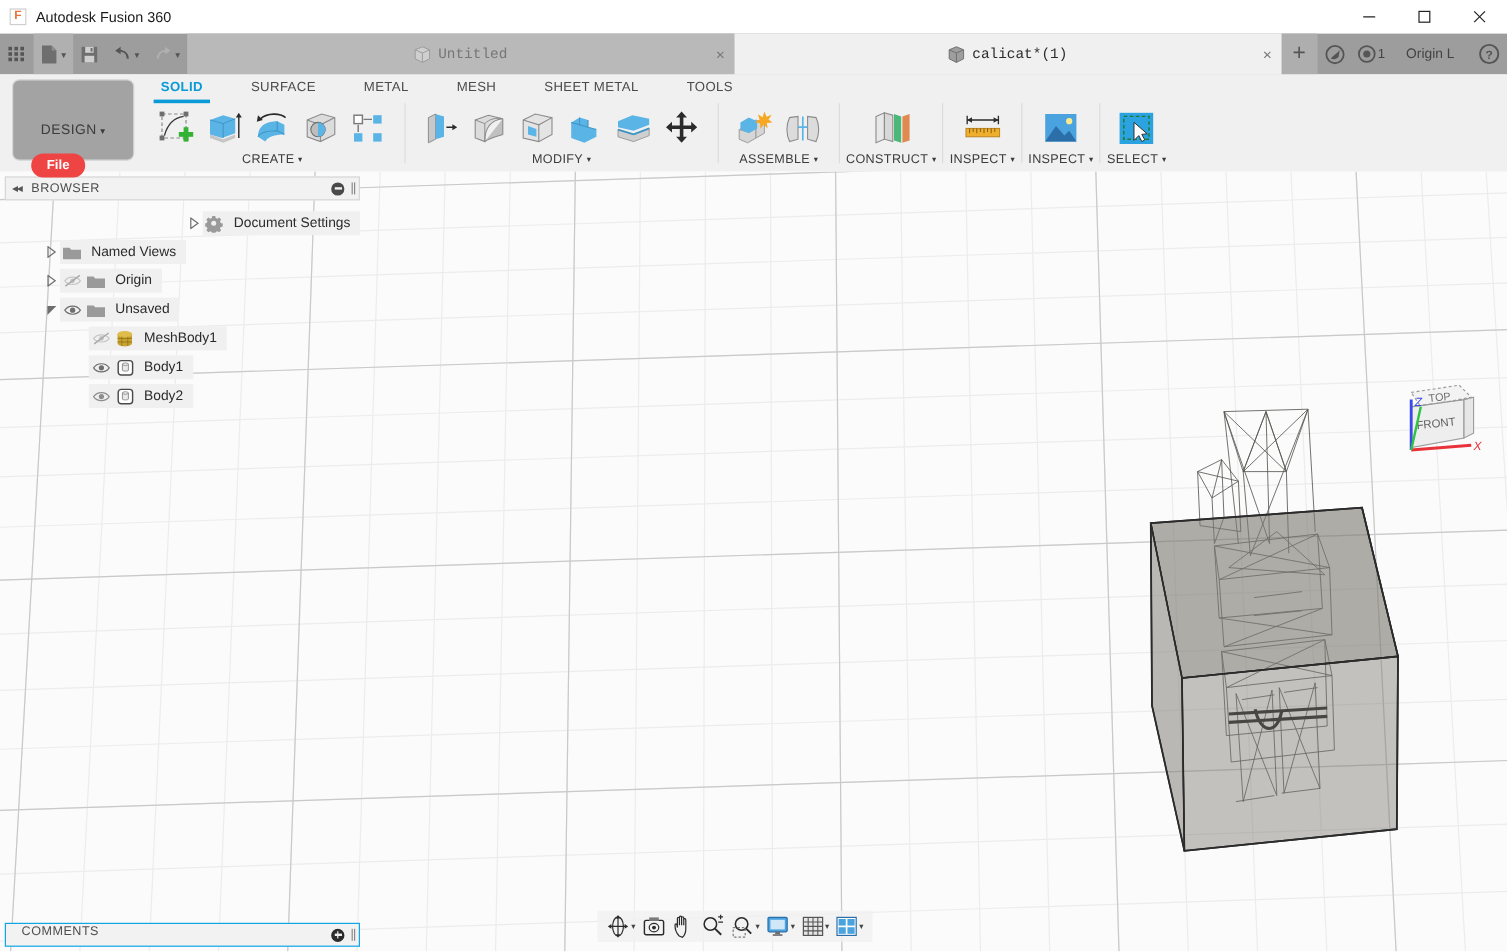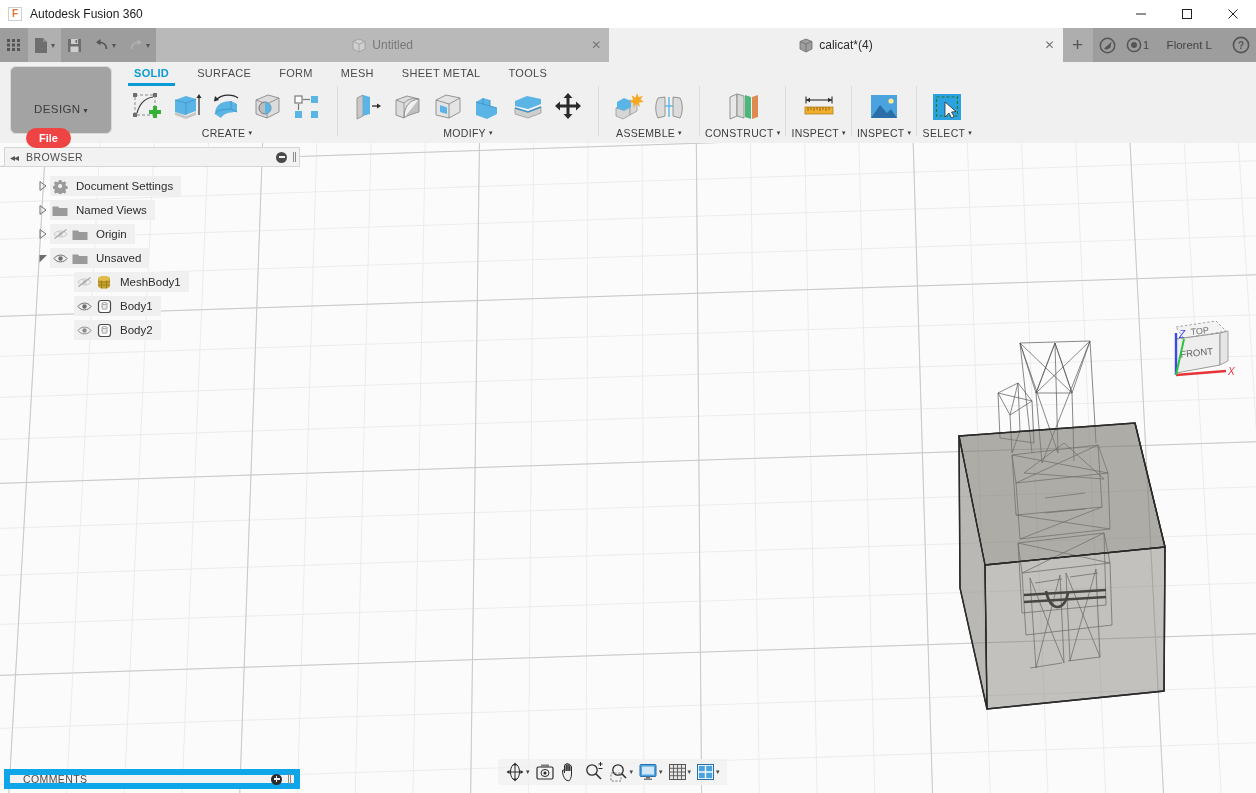"Untitled" .doc-tabs { font-family: none -> Liberation Mono, monospace }
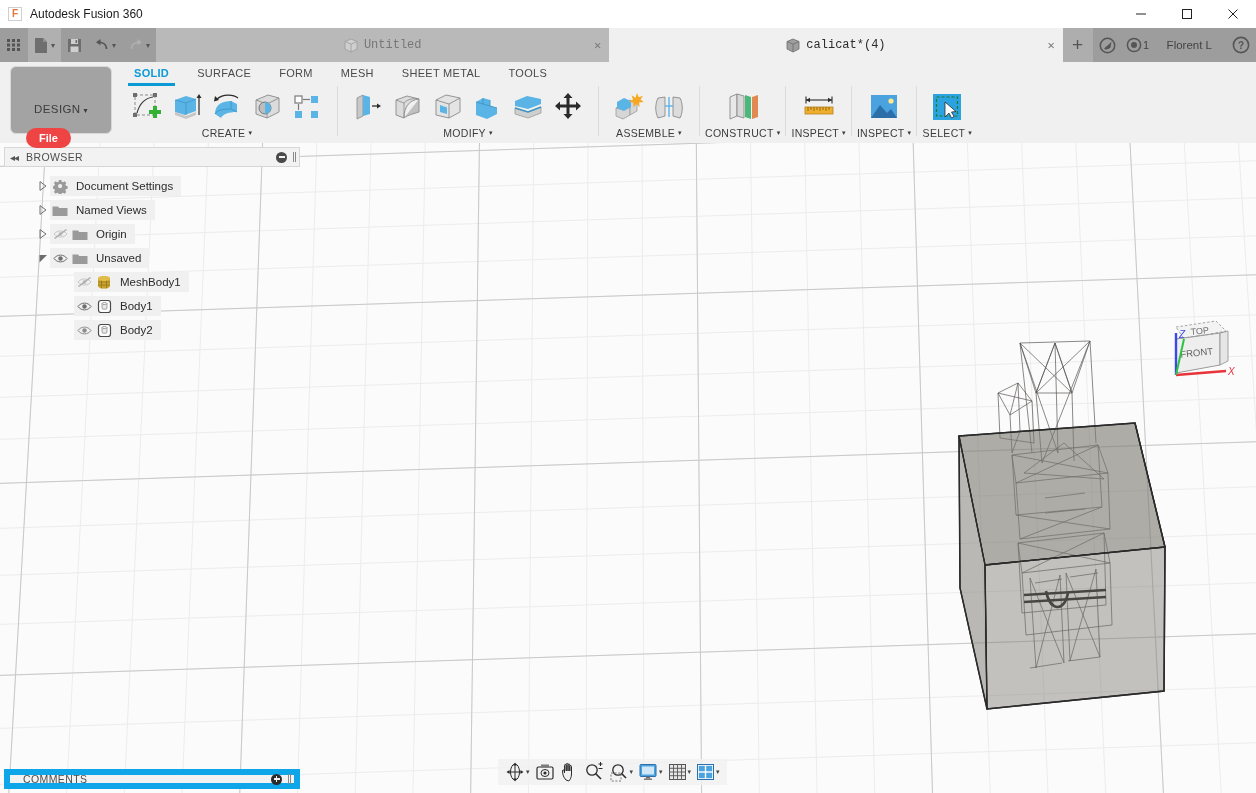"calicat*(4)" span { text: 4 -> 1 }
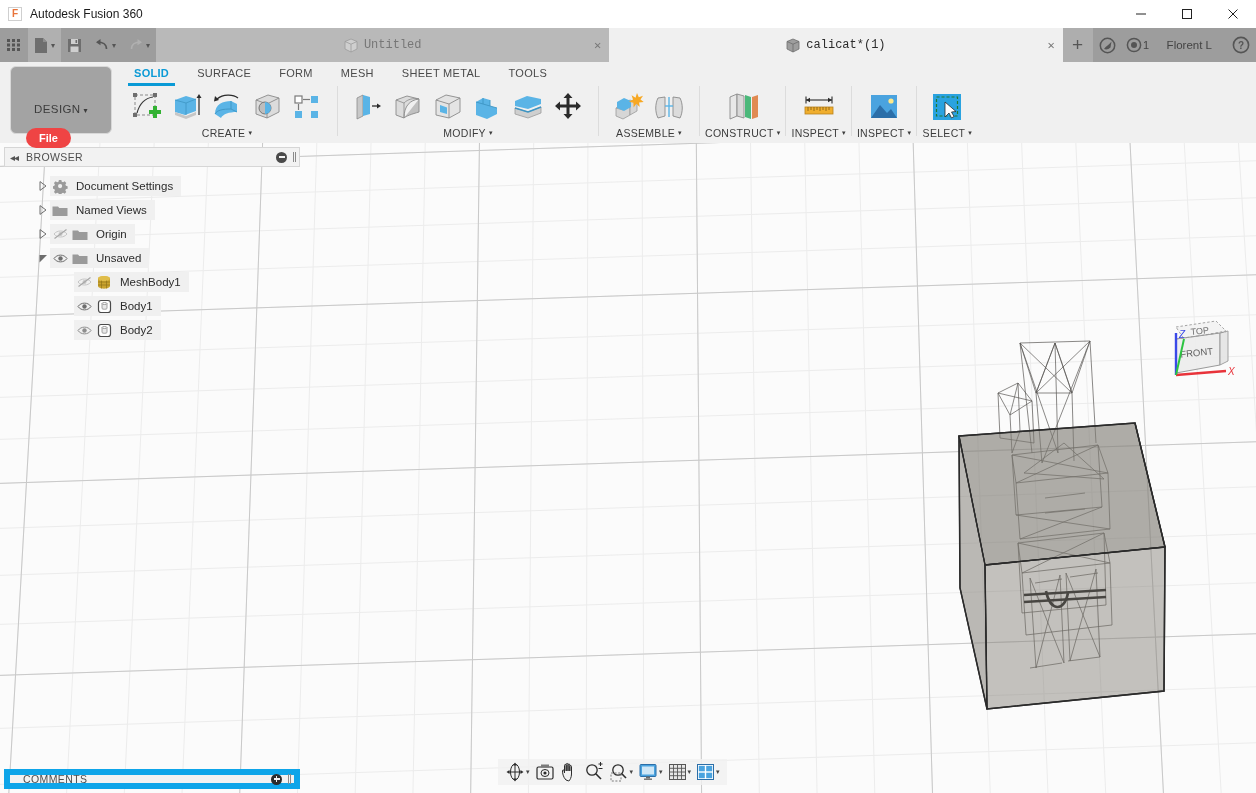"Florent L" div.qa-user { text: Florent -> Origin }
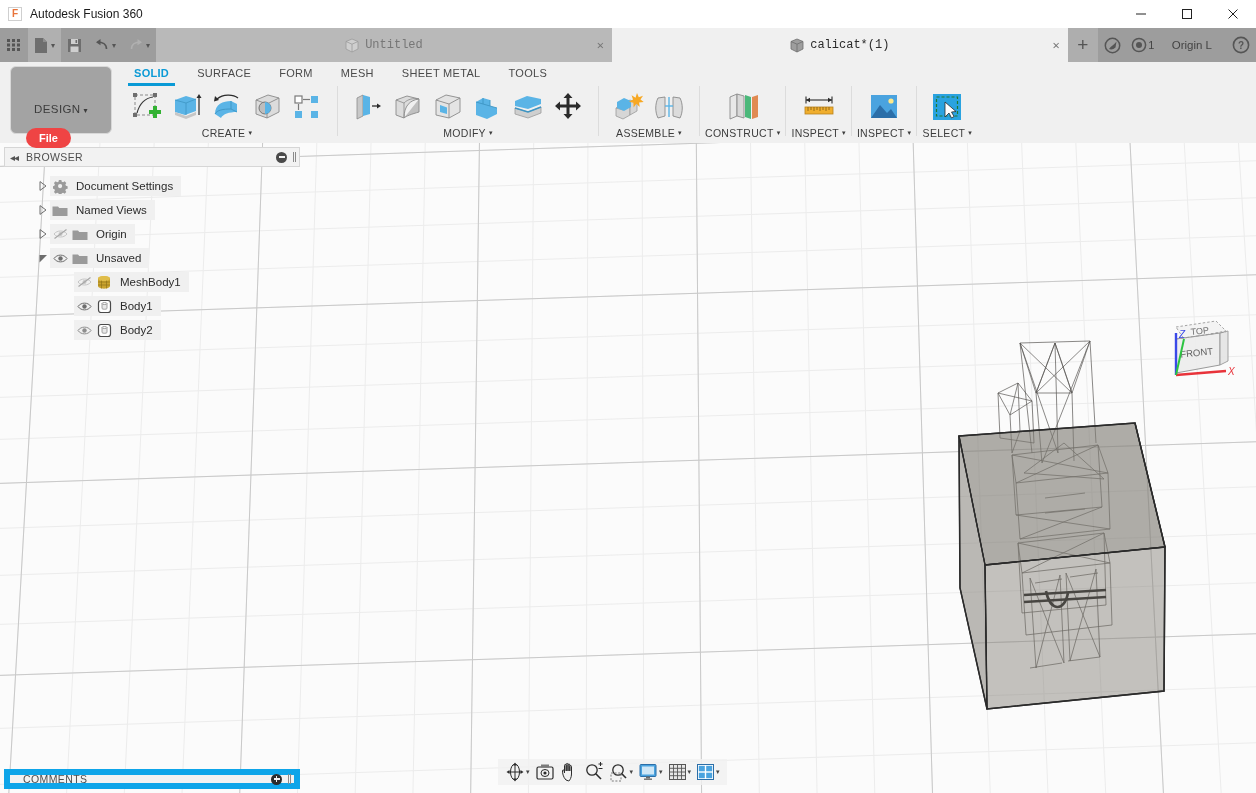"SOLID" .ribbon-tabs { gap: 0 -> 12px }
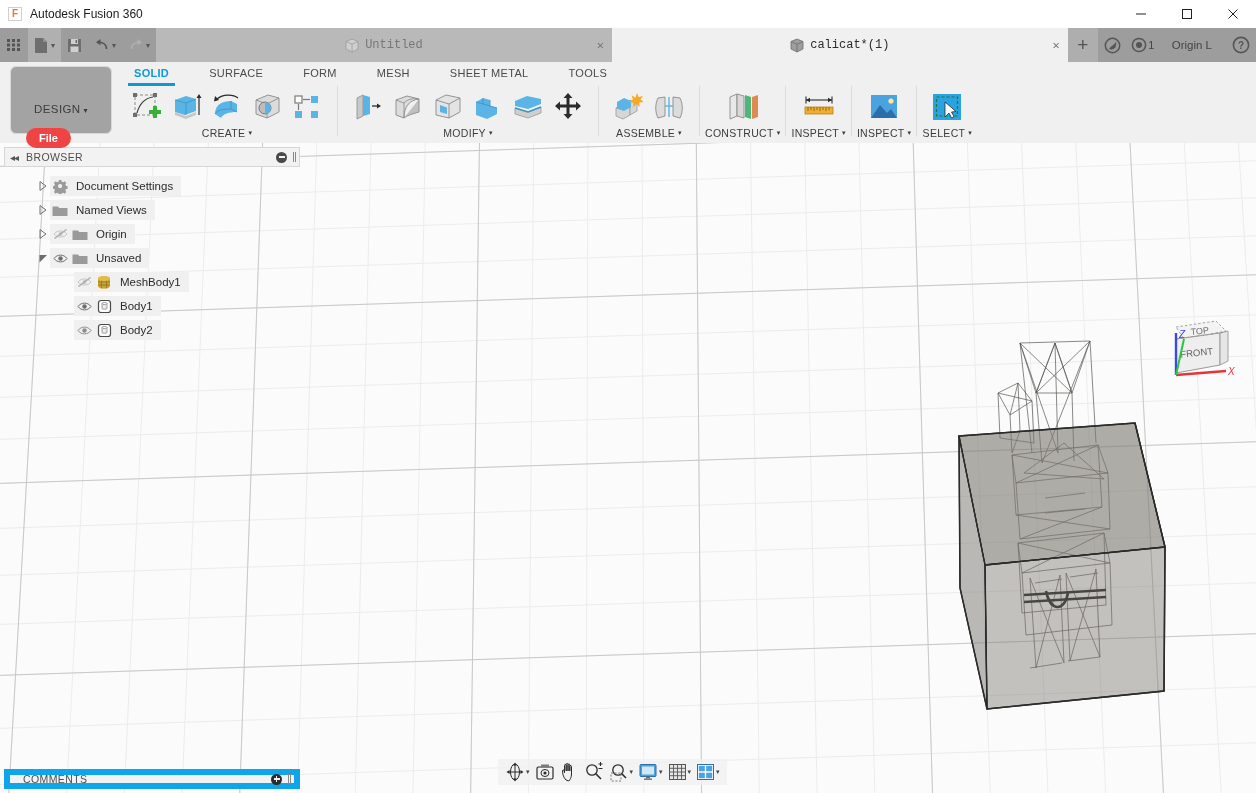"FORM" div.rtab { text: FORM -> METAL }
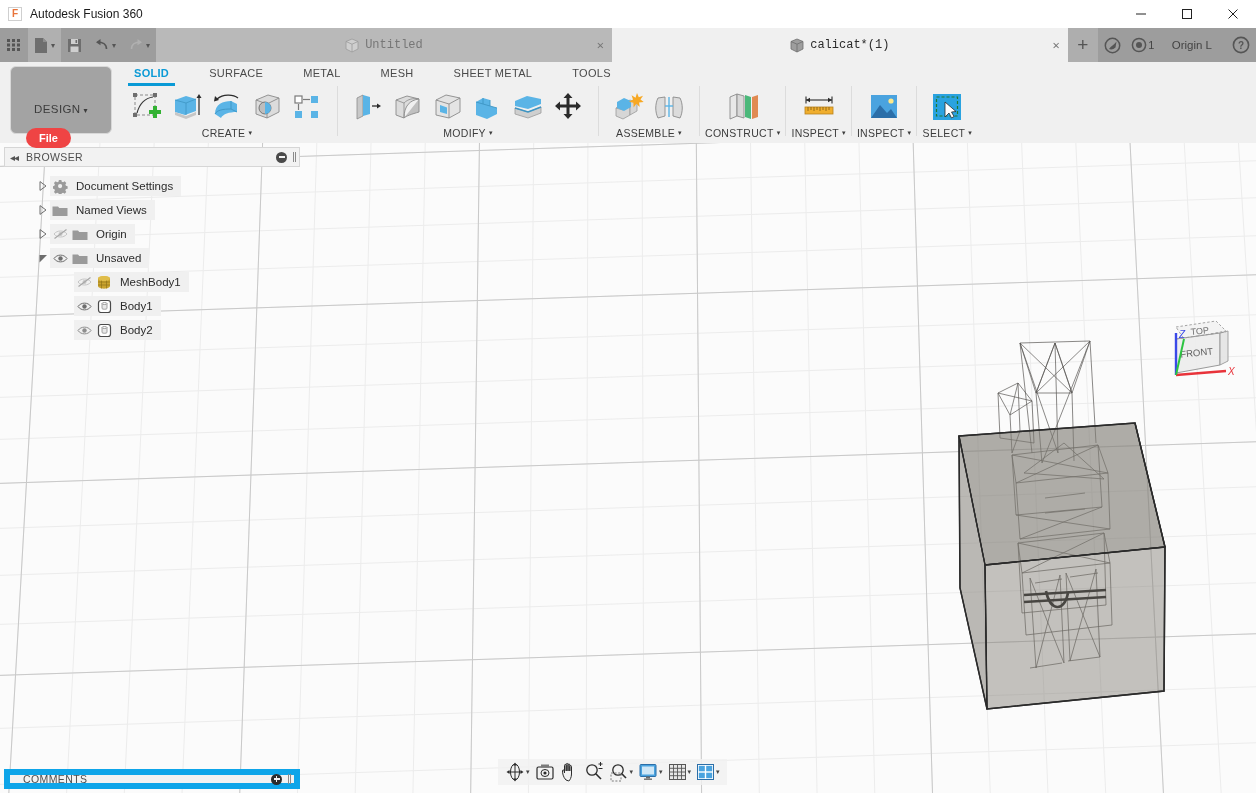"Document Settings" div.trow { justify-content: none -> flex-end }
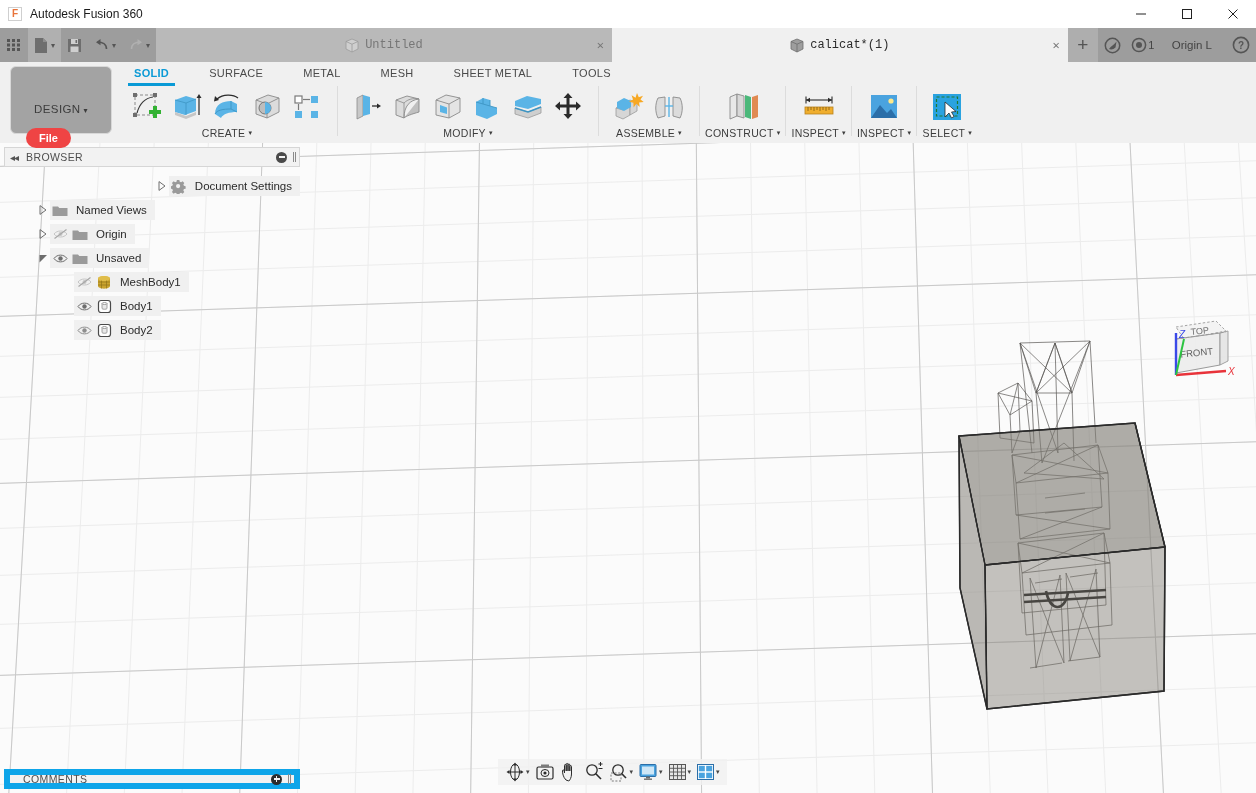"COMMENTS" .comments { align-items: center -> none; border: 6px solid #0ea5e9 -> 1px solid #0ea5e9 }
